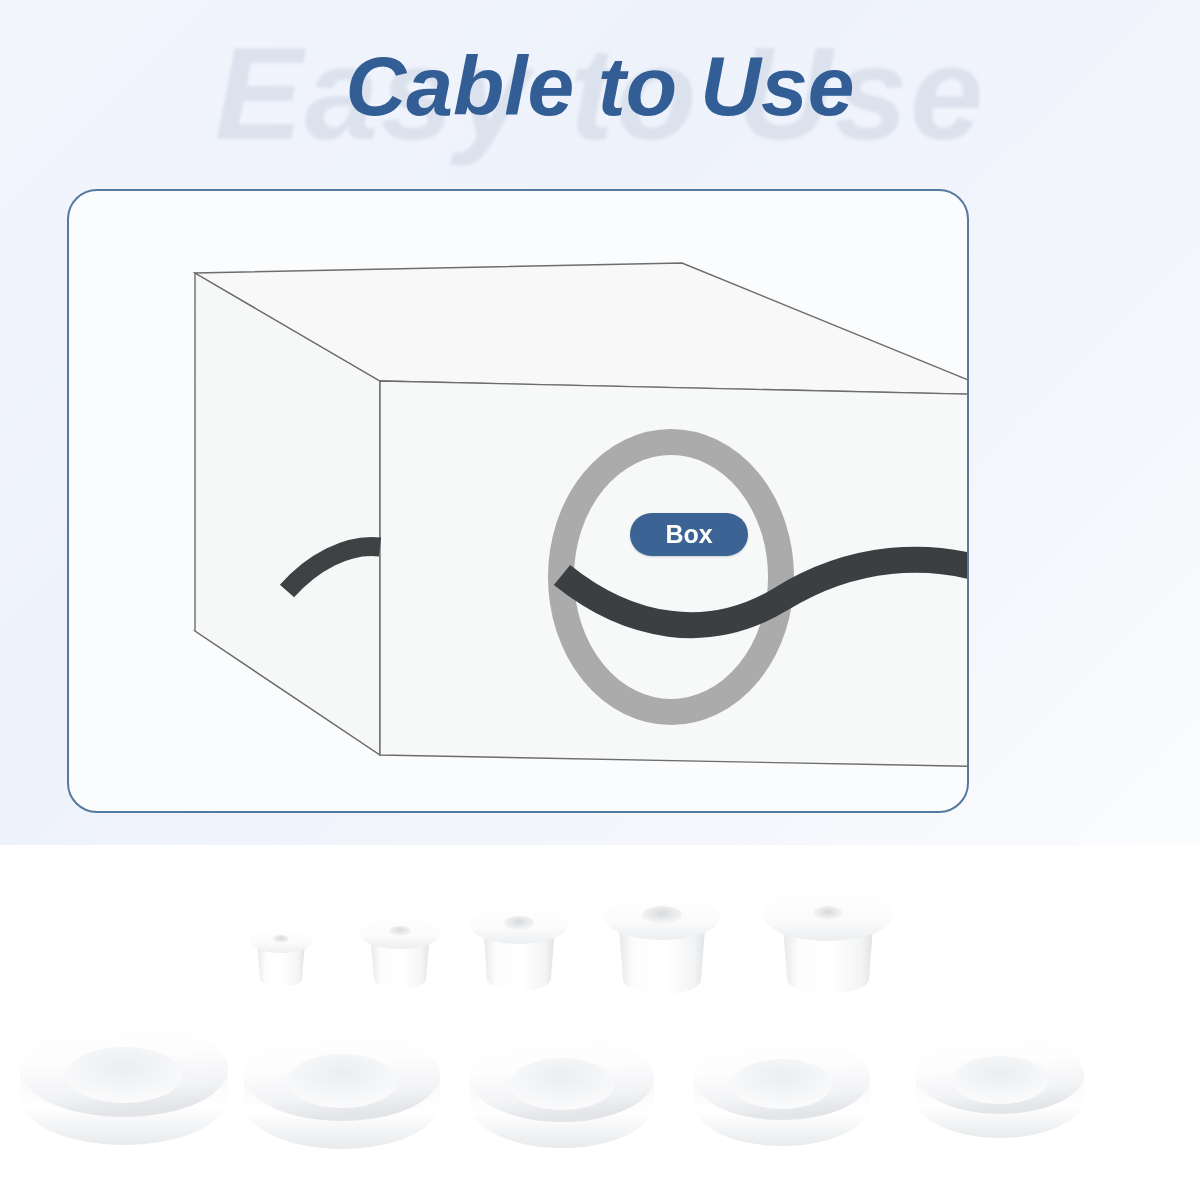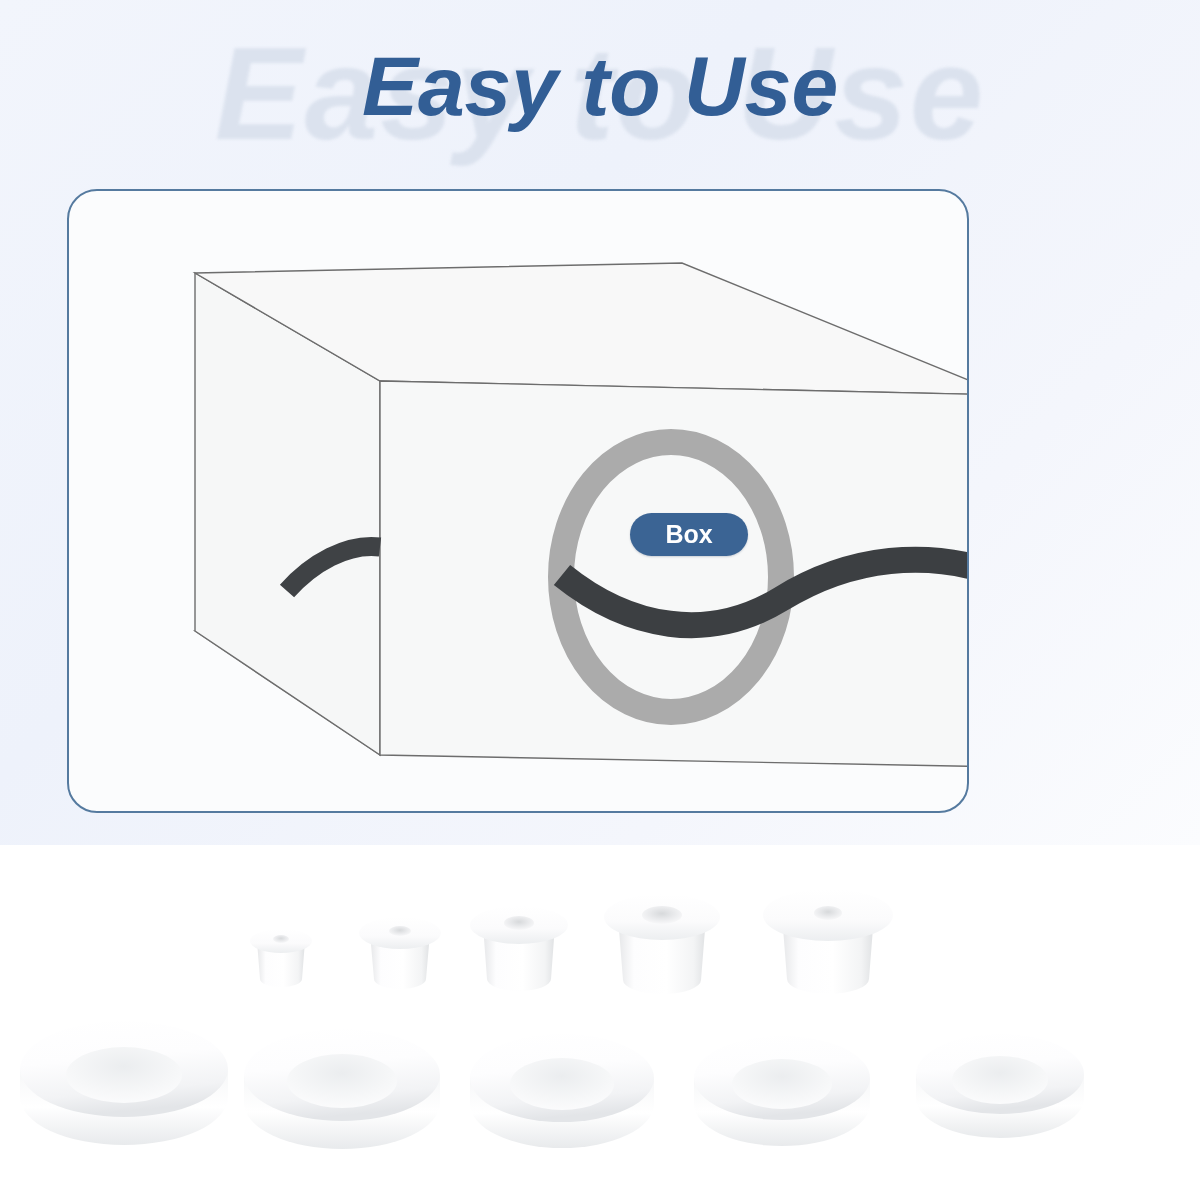"Easy to Use" div.title-main { text: Easy -> Cable }
